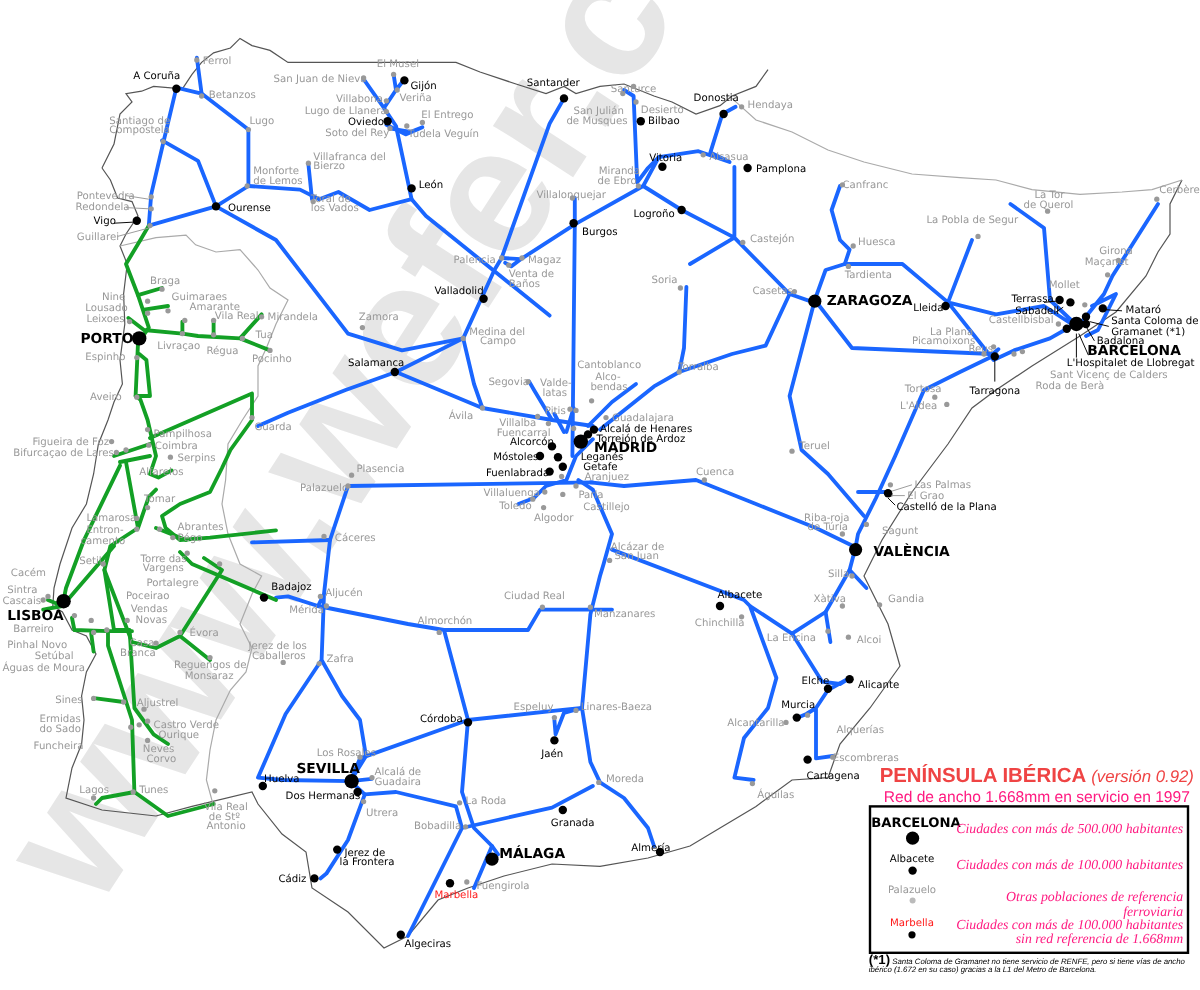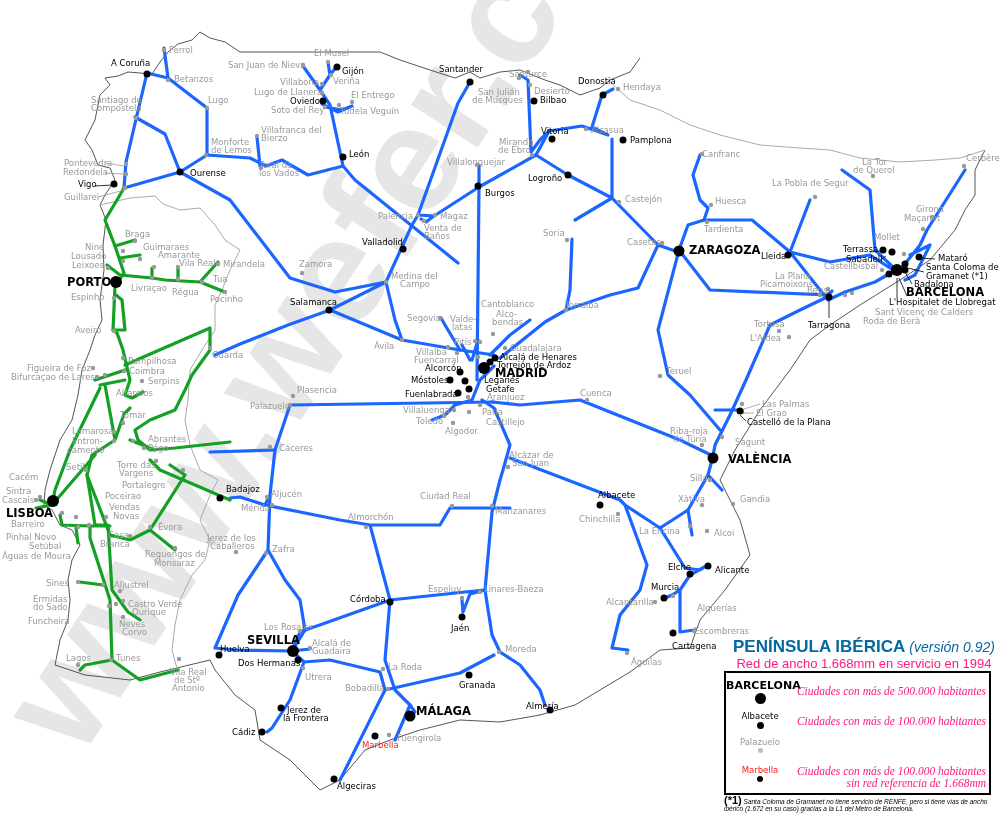"PENÍNSULA IBÉRICA (versión 0.92)" #title .h1 { color: #0369a1 -> #ef4444 }
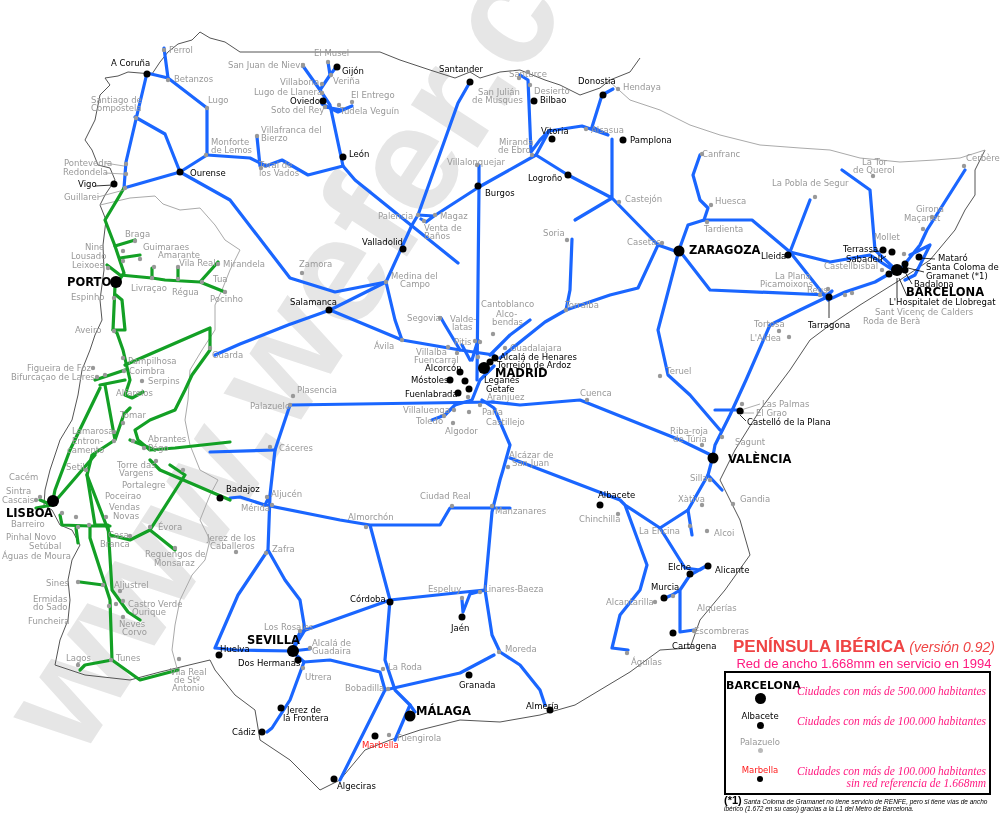"Red de ancho 1.668mm en" div.h2 { text: 1994 -> 1997 }
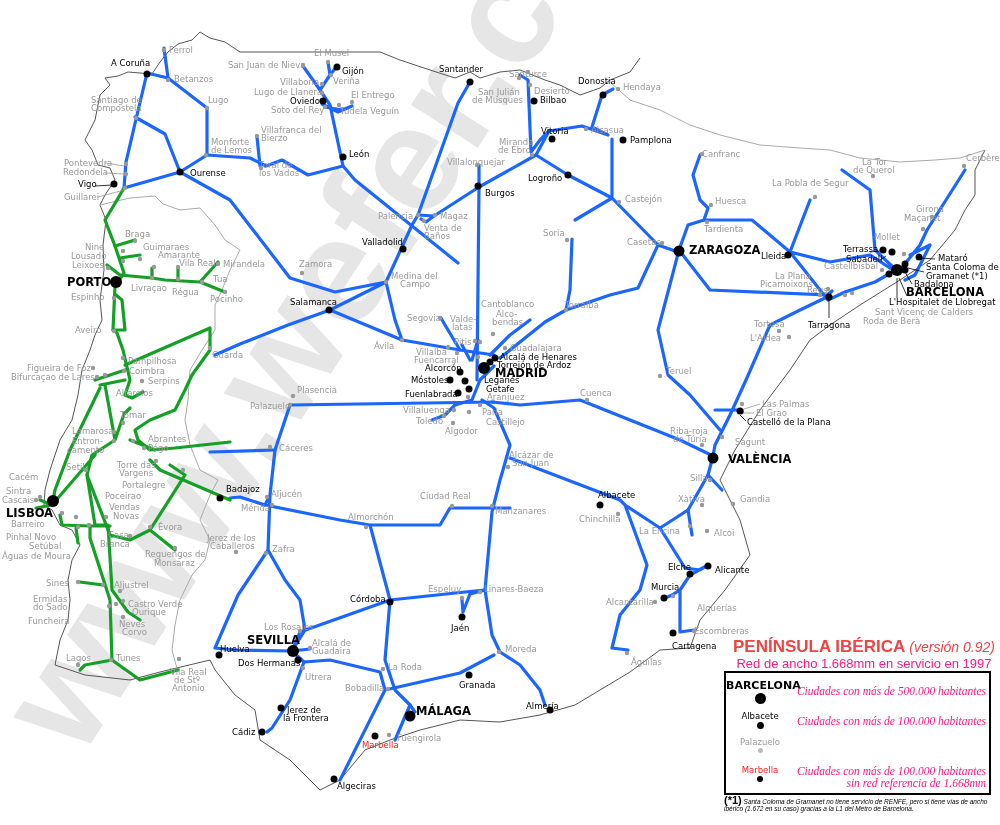"Otras poblaciones de referencia" div.lg-txt { html: none -> <div>Otras poblaciones de referencia ferroviaria</div> }
